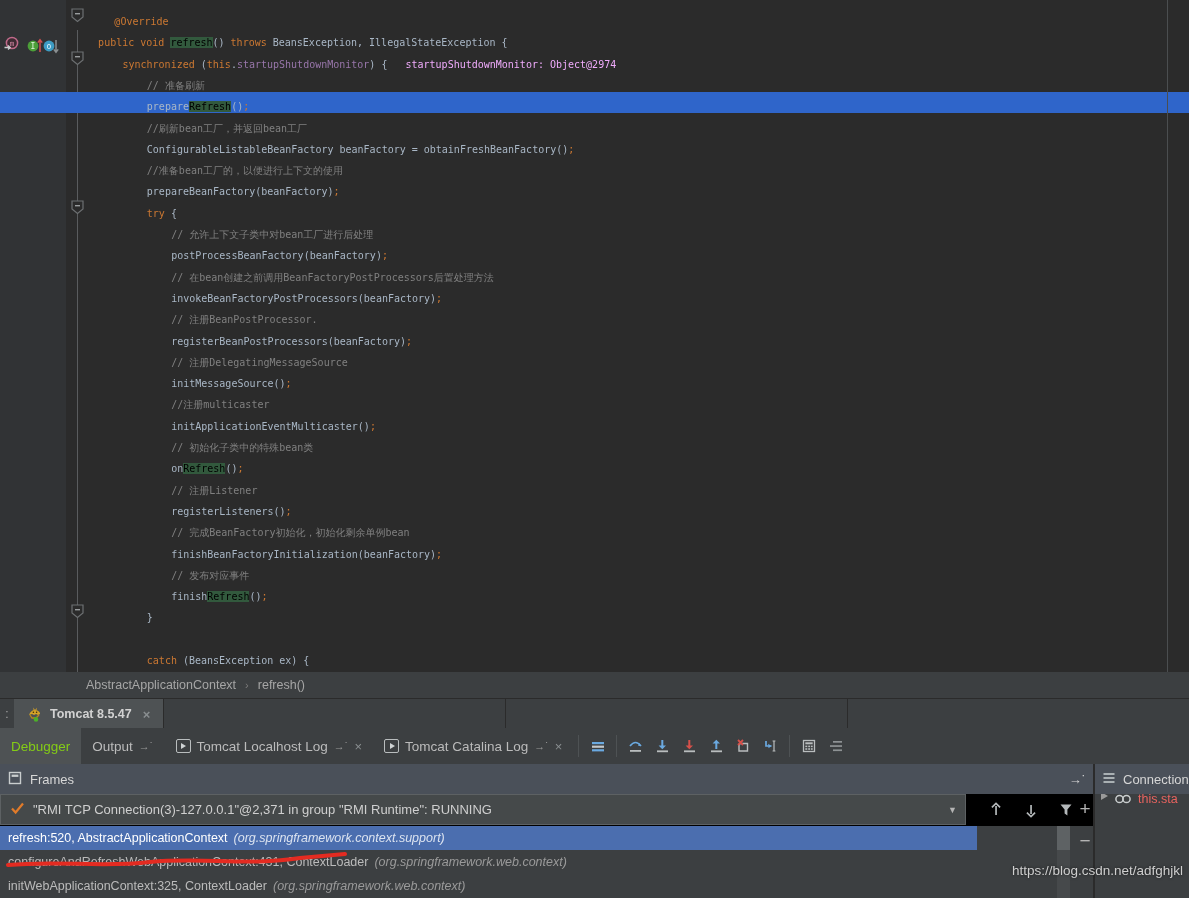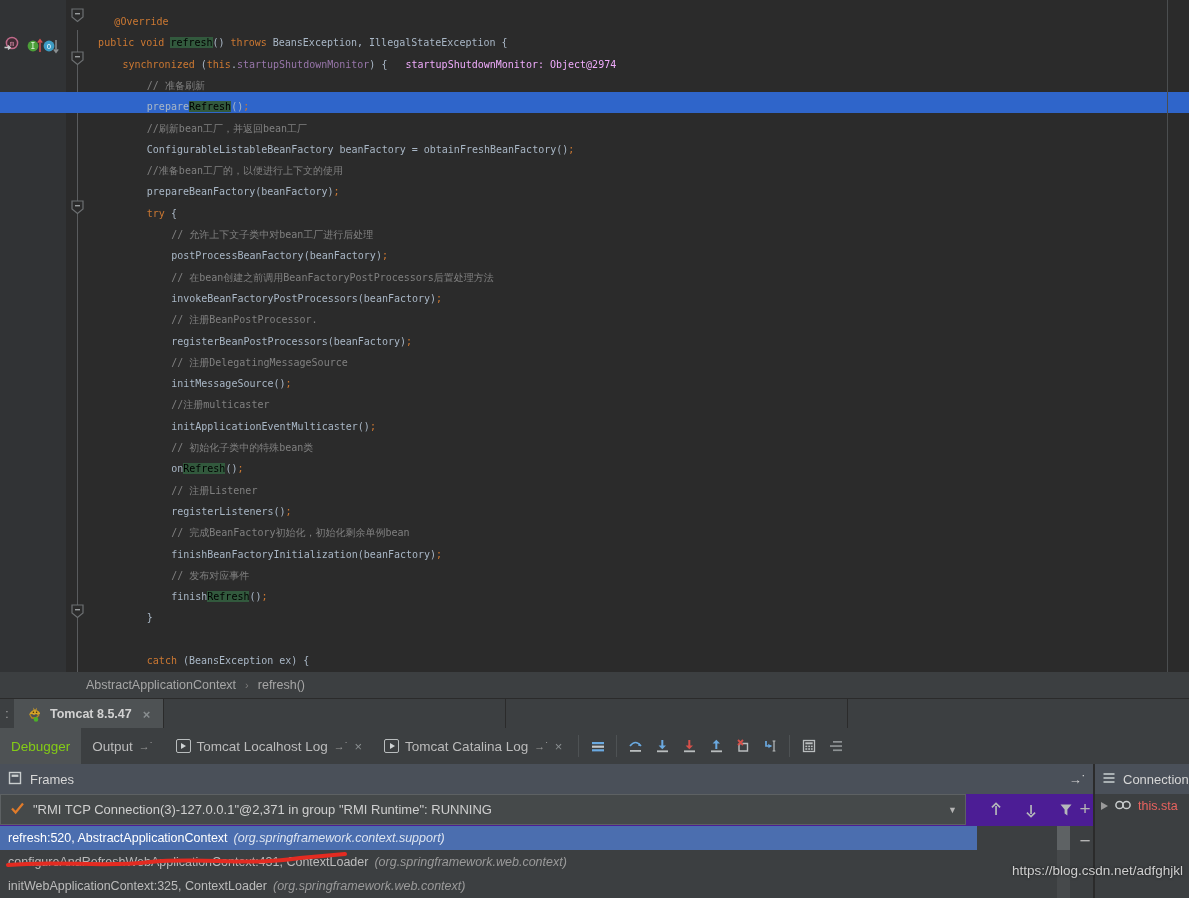"Frames" #framespane { background: #4c1d95 -> #000000 }
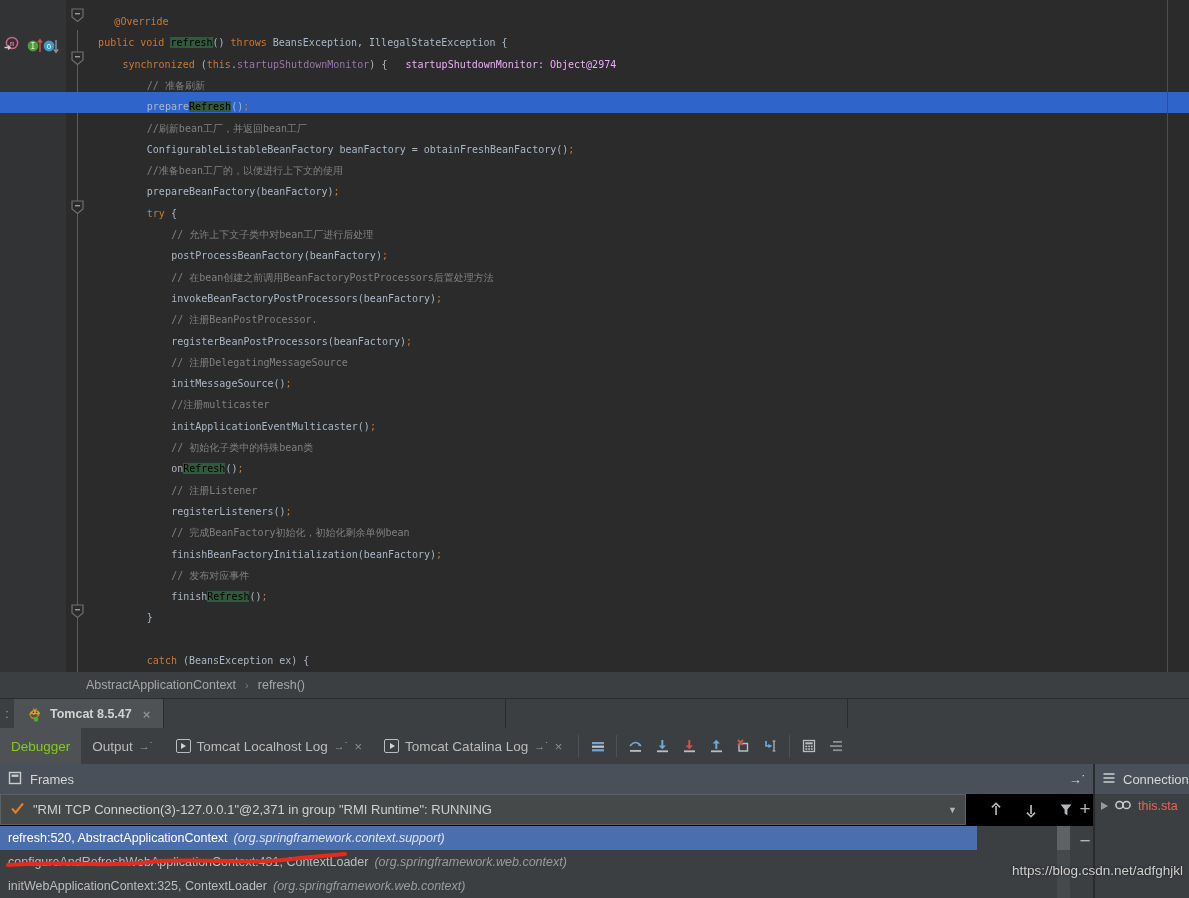"this.sta" .vrow { align-items: center -> none }
